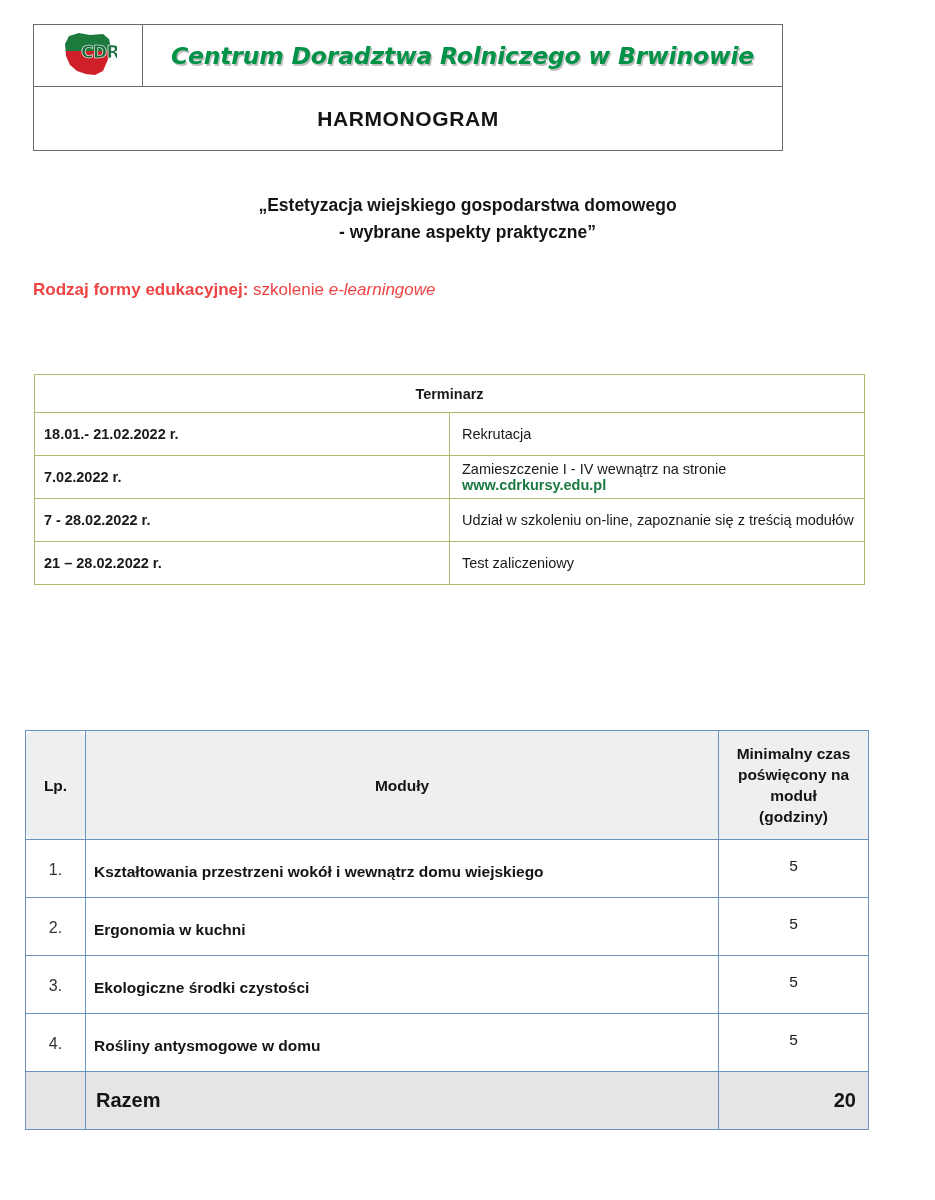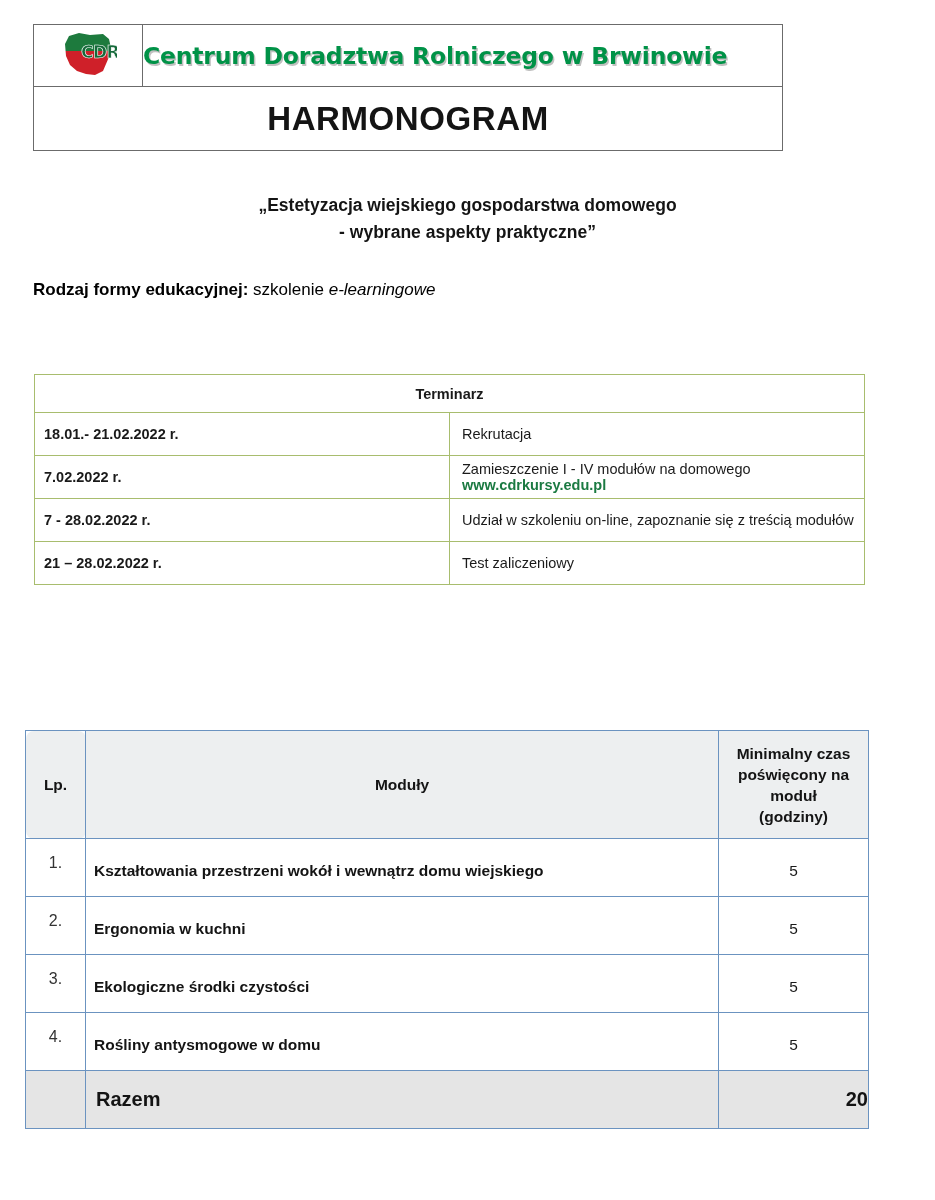"Centrum Doradztwa Rolniczego w Brwinowie" .cell-org { font-style: none -> italic; text-align: left -> center }
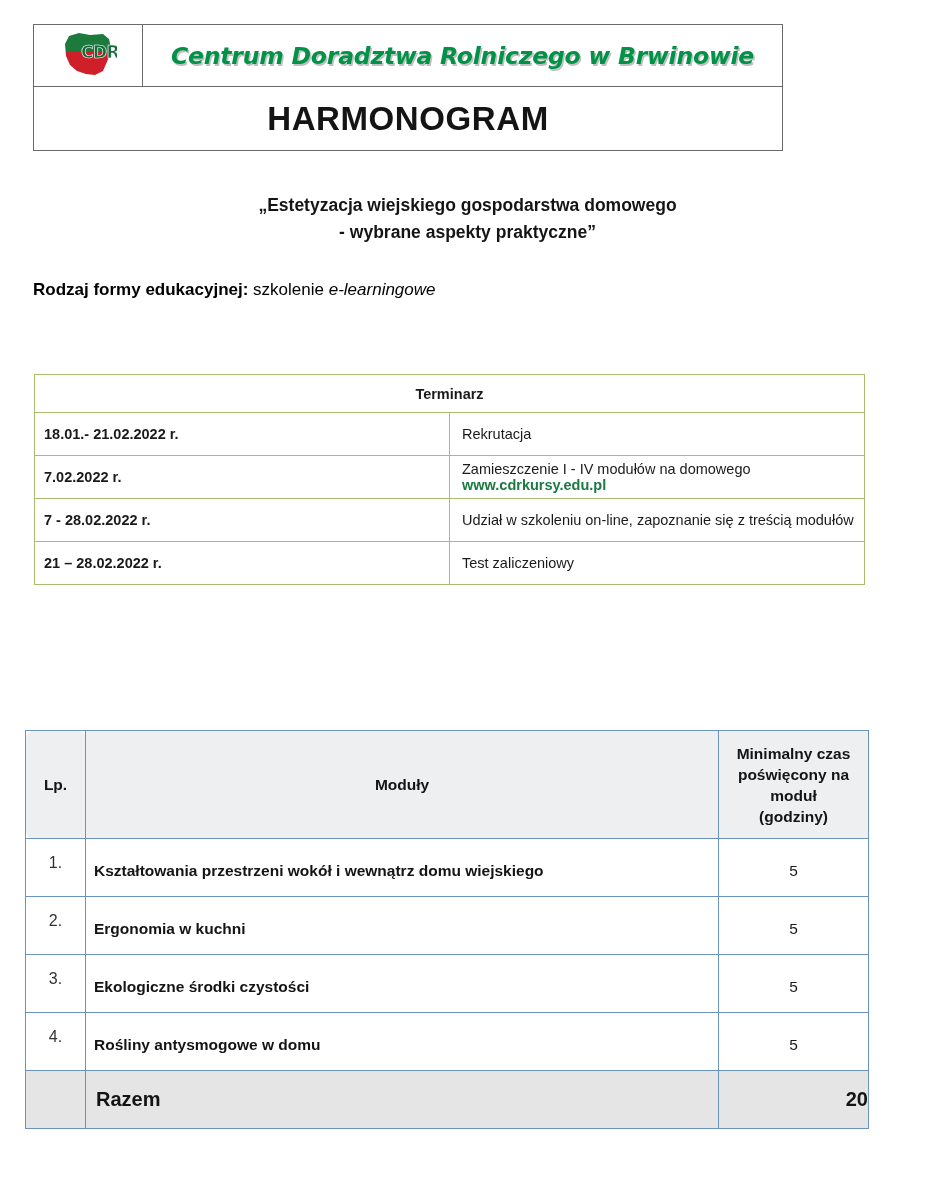"HARMONOGRAM" .harmonogram { font-size: 33px -> 21px }
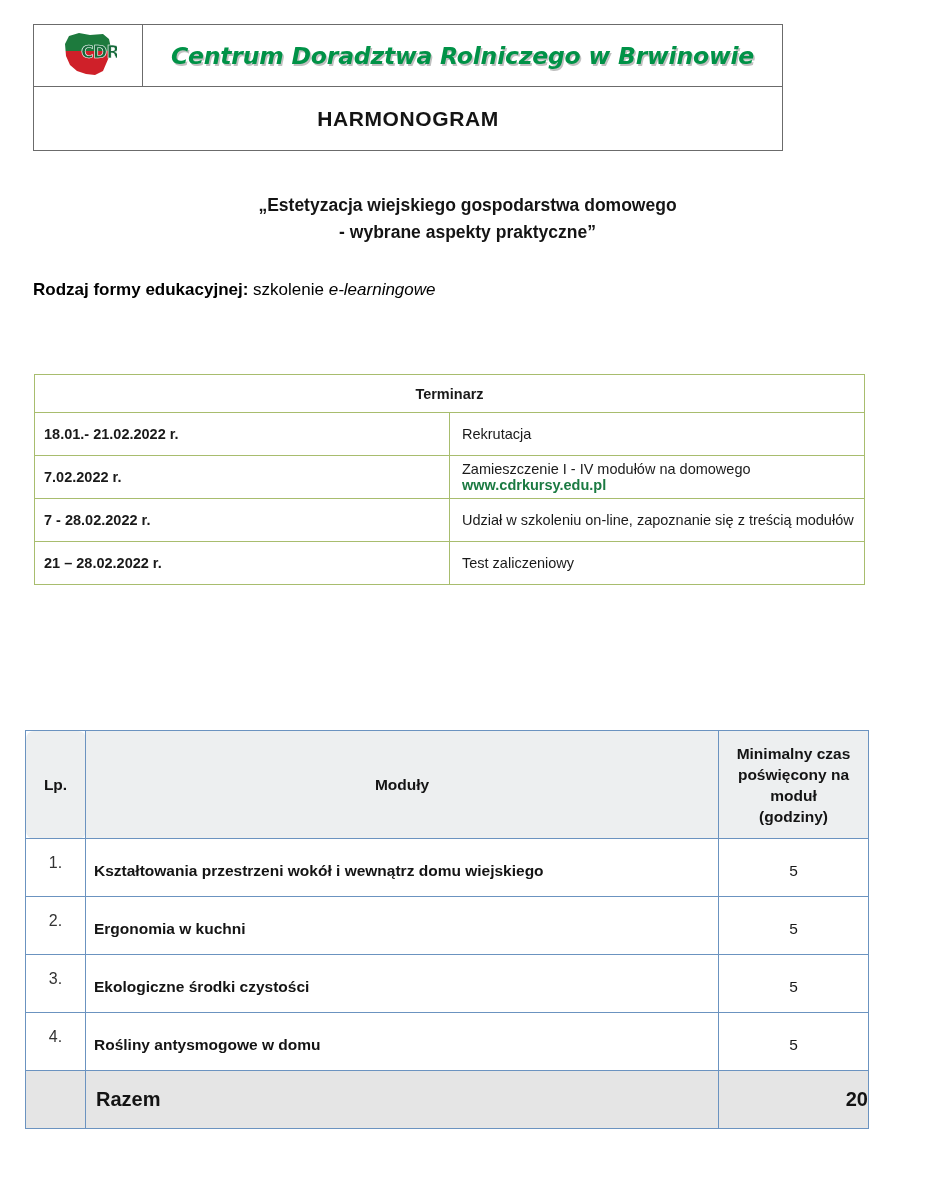"Rodzaj formy edukacyjnej: szkolenie" .meta { color: #000000 -> #ef4444 }
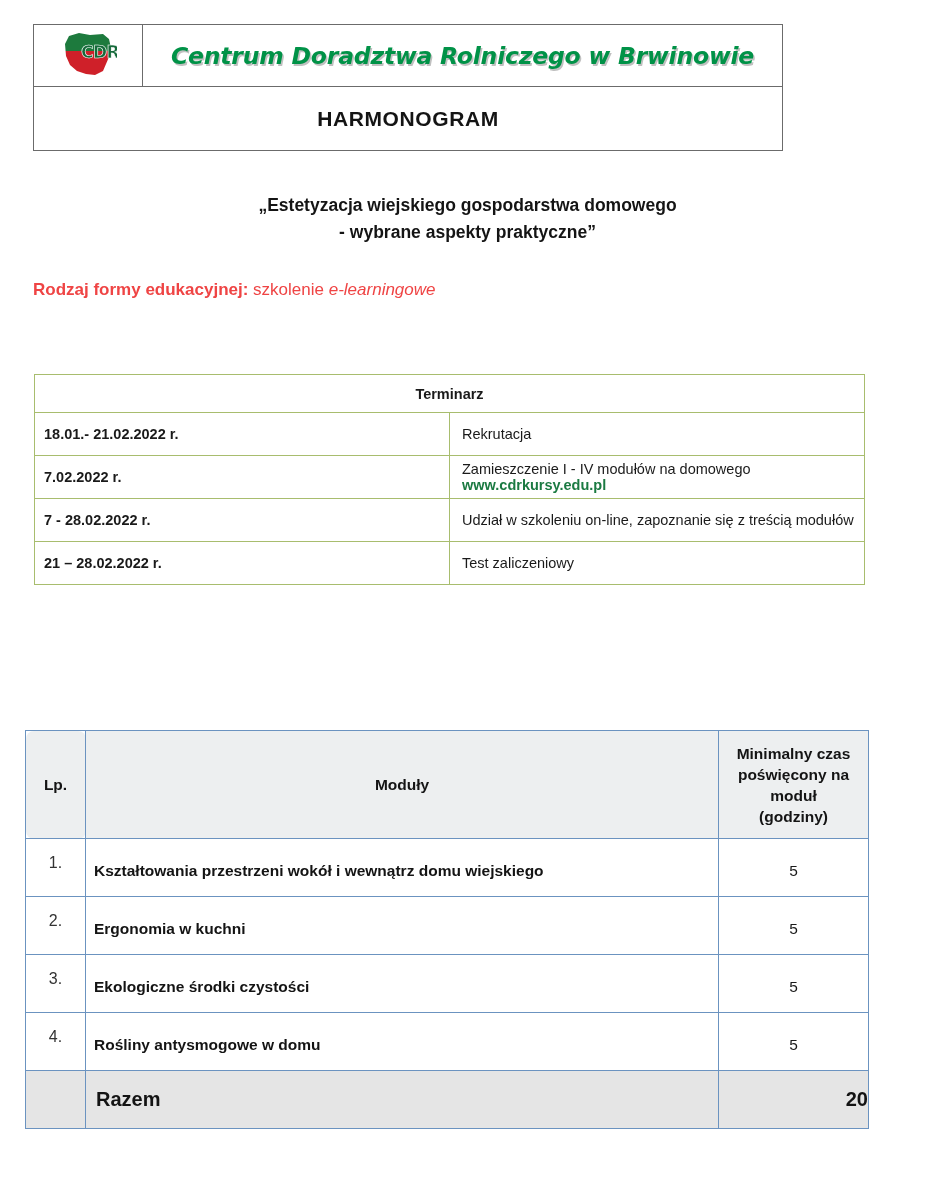"Zamieszczenie I - IV modułów" span { text: modułów na domowego -> wewnątrz na stronie }
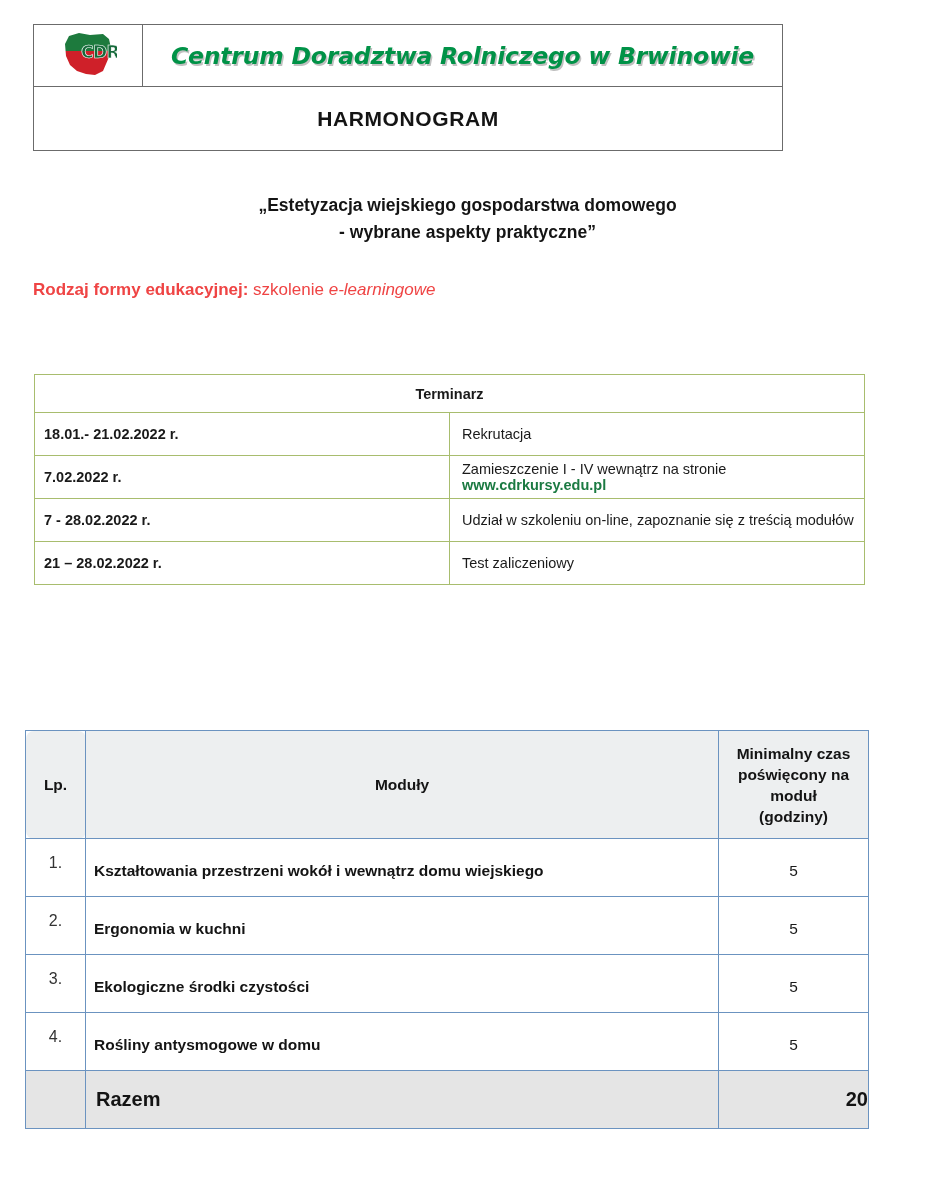"Minimalny czas" .modules-table td { padding: 0 -> 12px }
